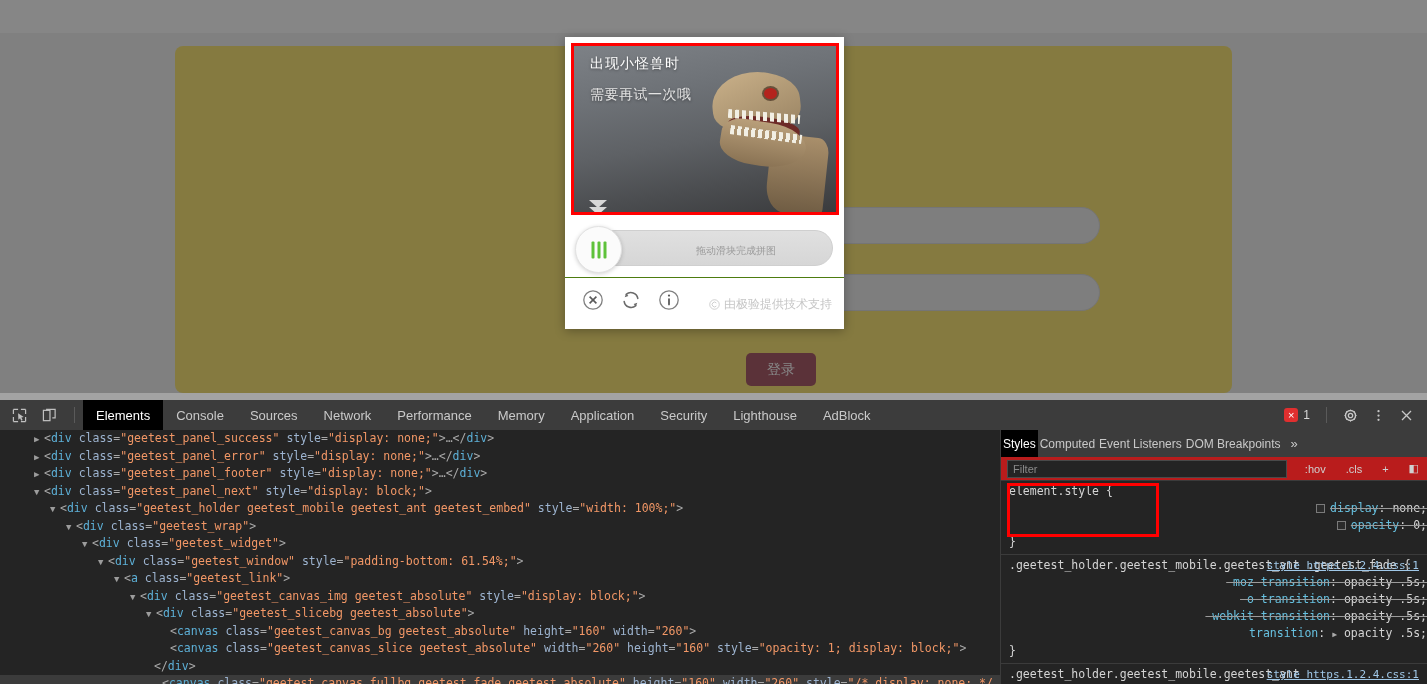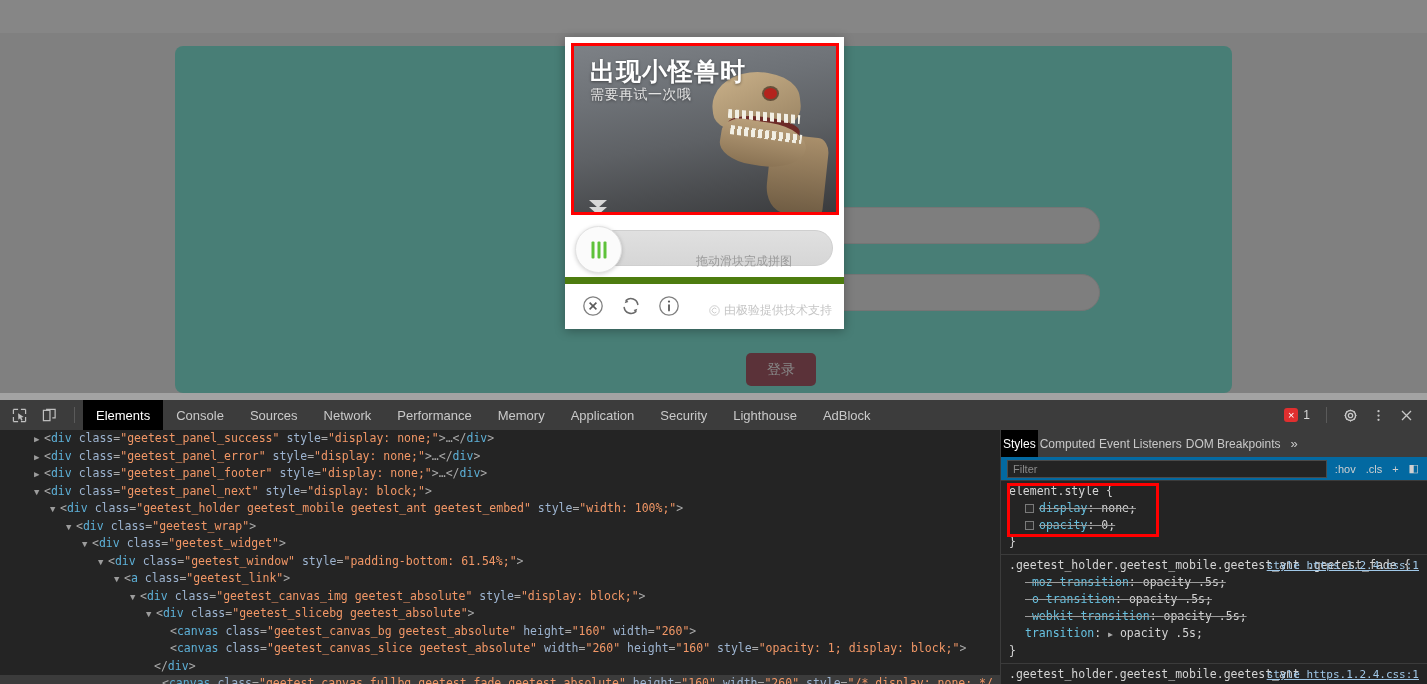"出现小怪兽时" .cap-title { font-size: 25px -> 14px; font-weight: bold -> normal }
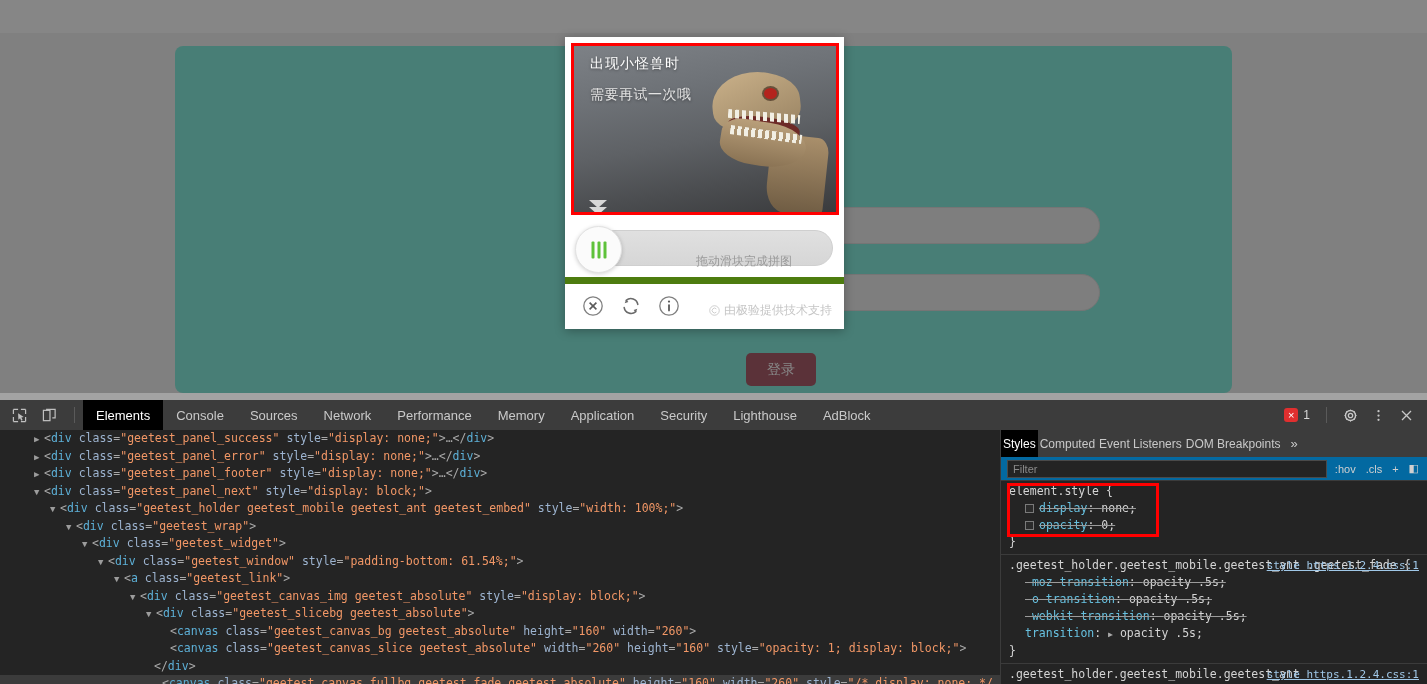"拖动滑块完成拼图" .slider-hint { font-size: 12px -> 10px; margin-top: 9px -> none }
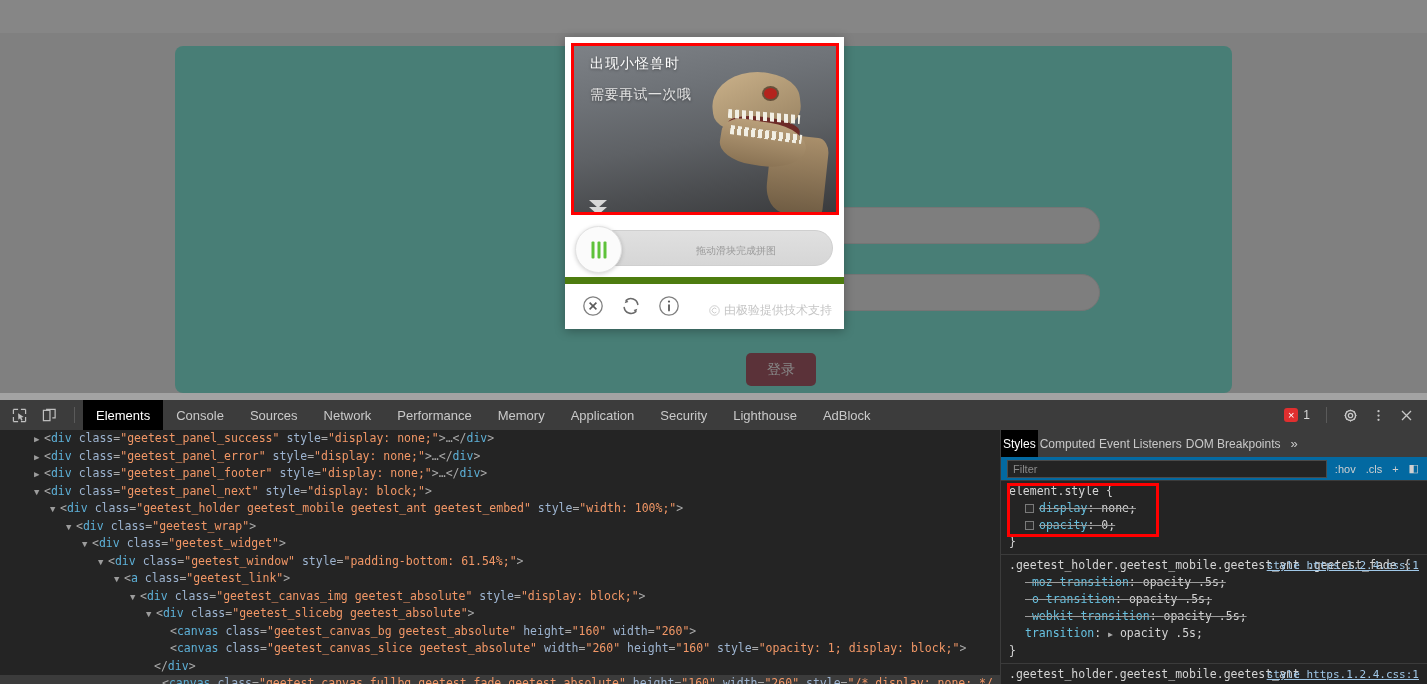"由极验提供技术支持" .cap-footer { border-top: 7px solid #4d7c0f -> 1px solid #4d7c0f }
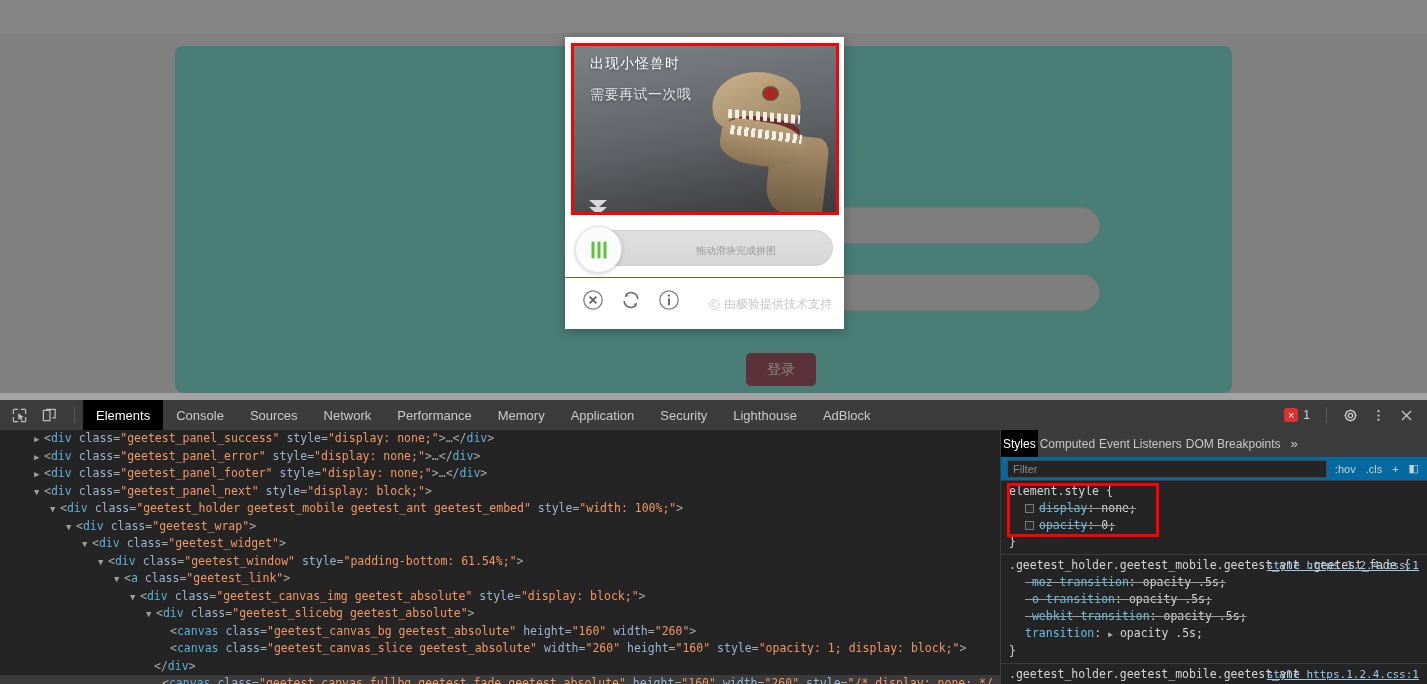"登录" .login-card { background: #5eead4 -> #fde047 }
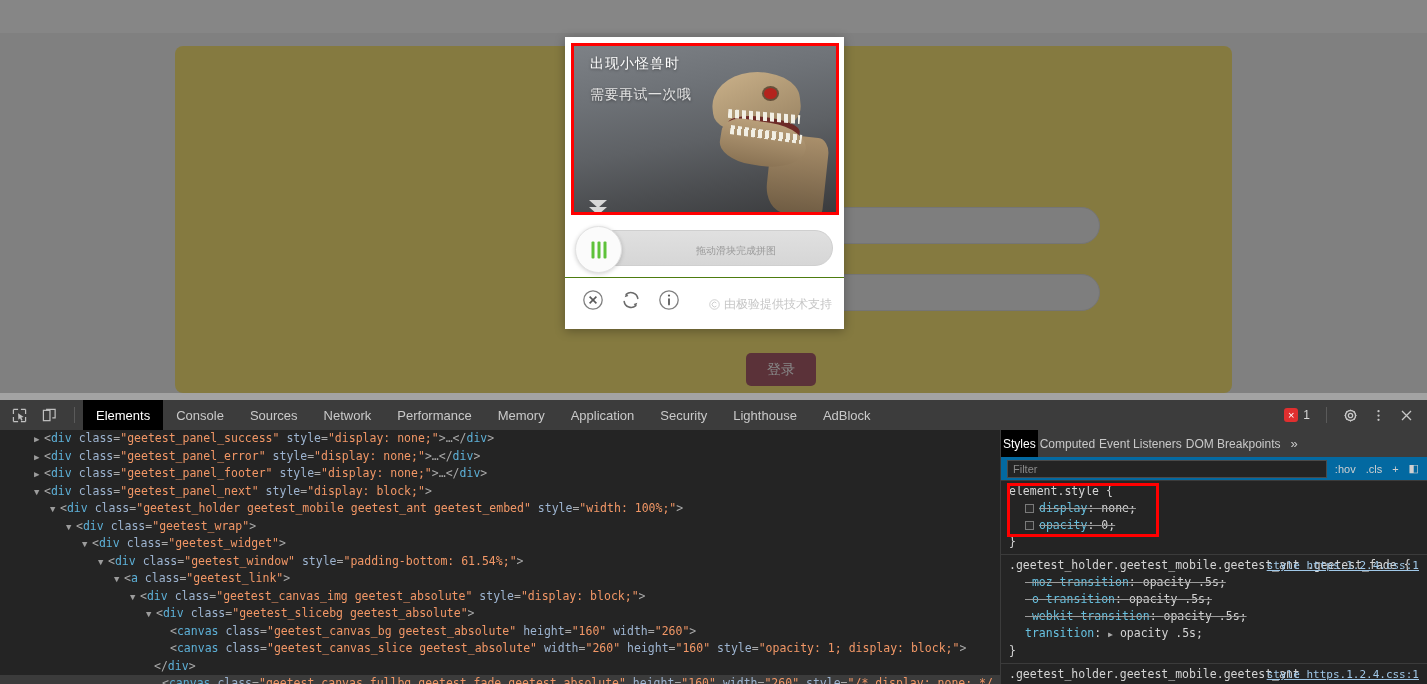"Filter" .sp-filterbar { background: #0369a1 -> #b91c1c; gap: 6px -> 16px }
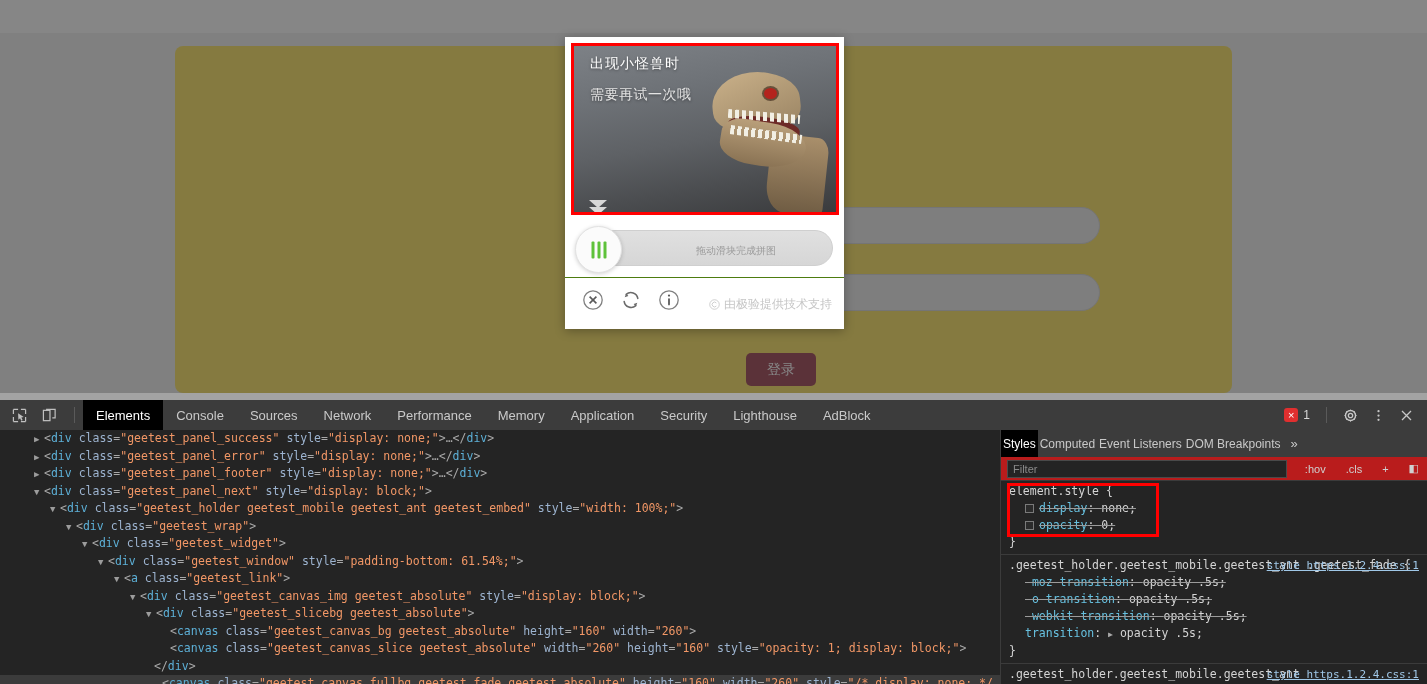"display: none;" .decl { text-align: none -> right }
